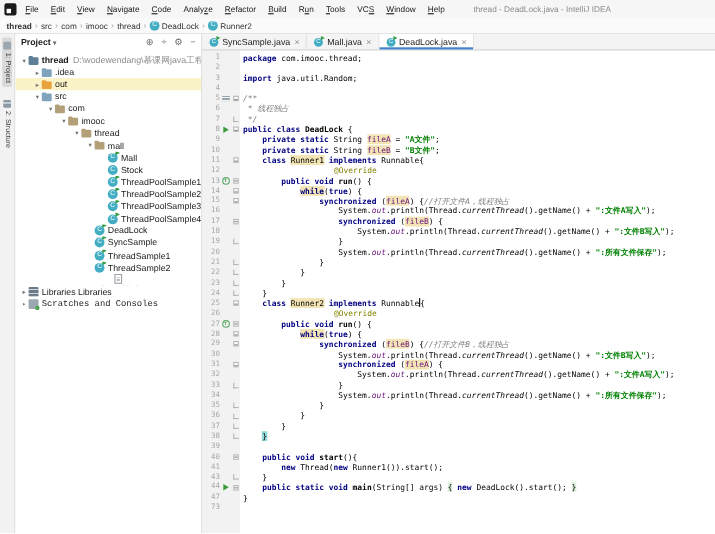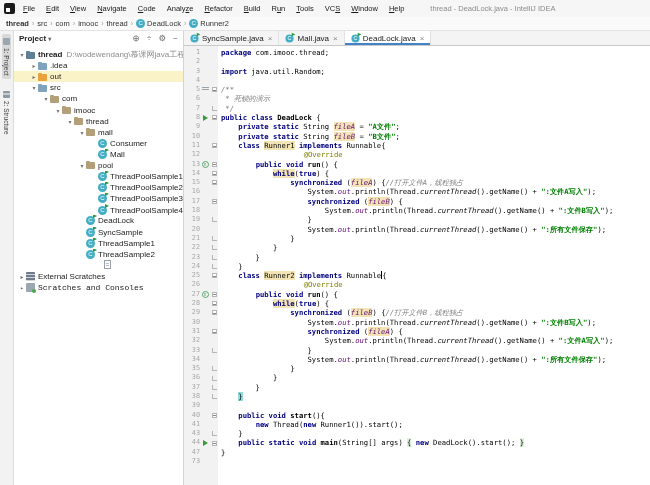"* 死锁的演示" span.sg-c { text: 死锁的演示 -> 线程独占 }
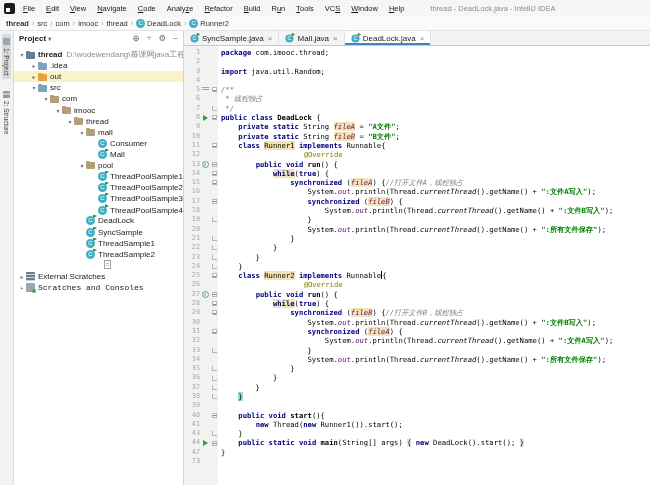"fileA" .sg-fh { font-style: italic -> none }
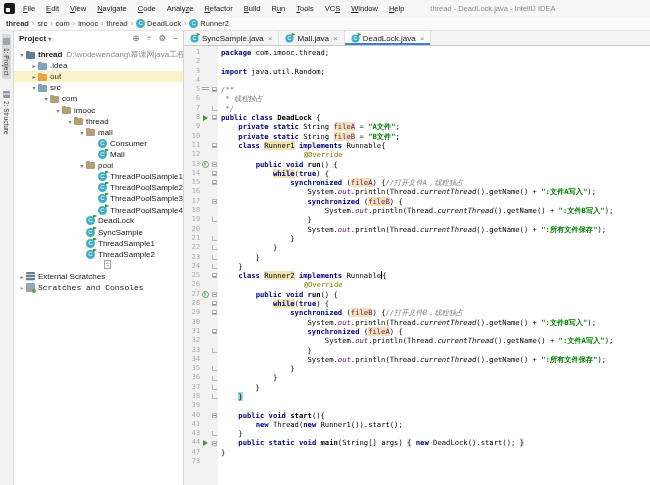"Consumer" div.tree-row { html: <div> <span></span> <span></span> <span>Consumer</span> </div> -> none }
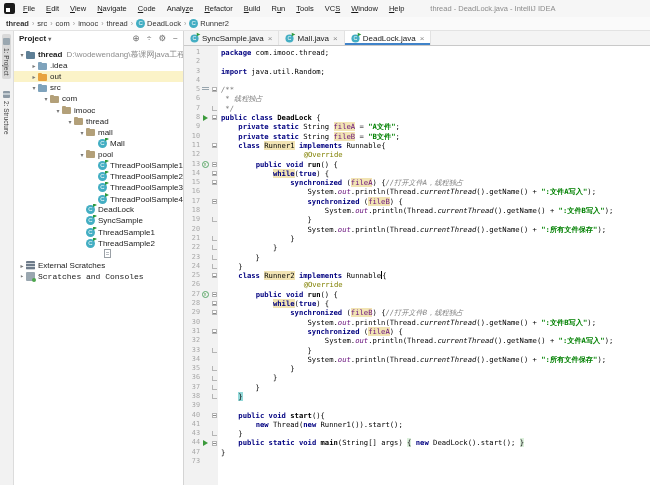"Stock" div.tree-row { html: none -> <div> <span></span> <span></span> <span>Stock</span> </div> }
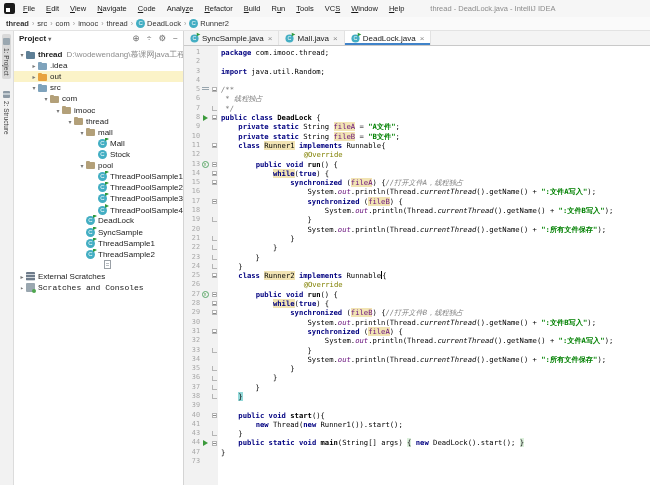"pool" div.tree-row { html: <div> <span>▾</span> <span></span> <span>pool</span> </div> -> none }
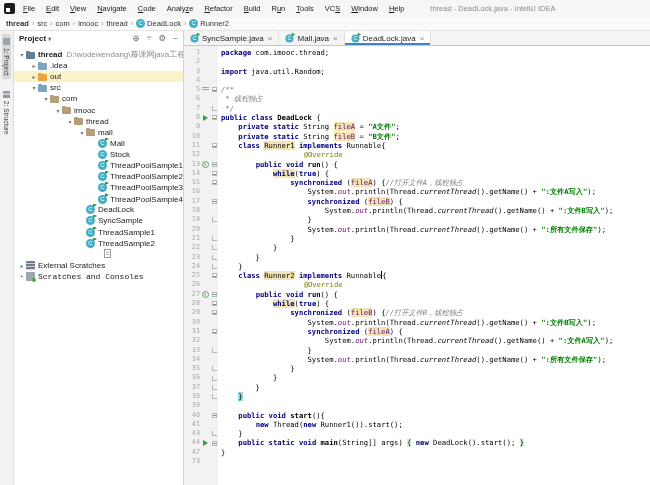"External Scratches" span.t-label { text: External Scratches -> Libraries Libraries }
